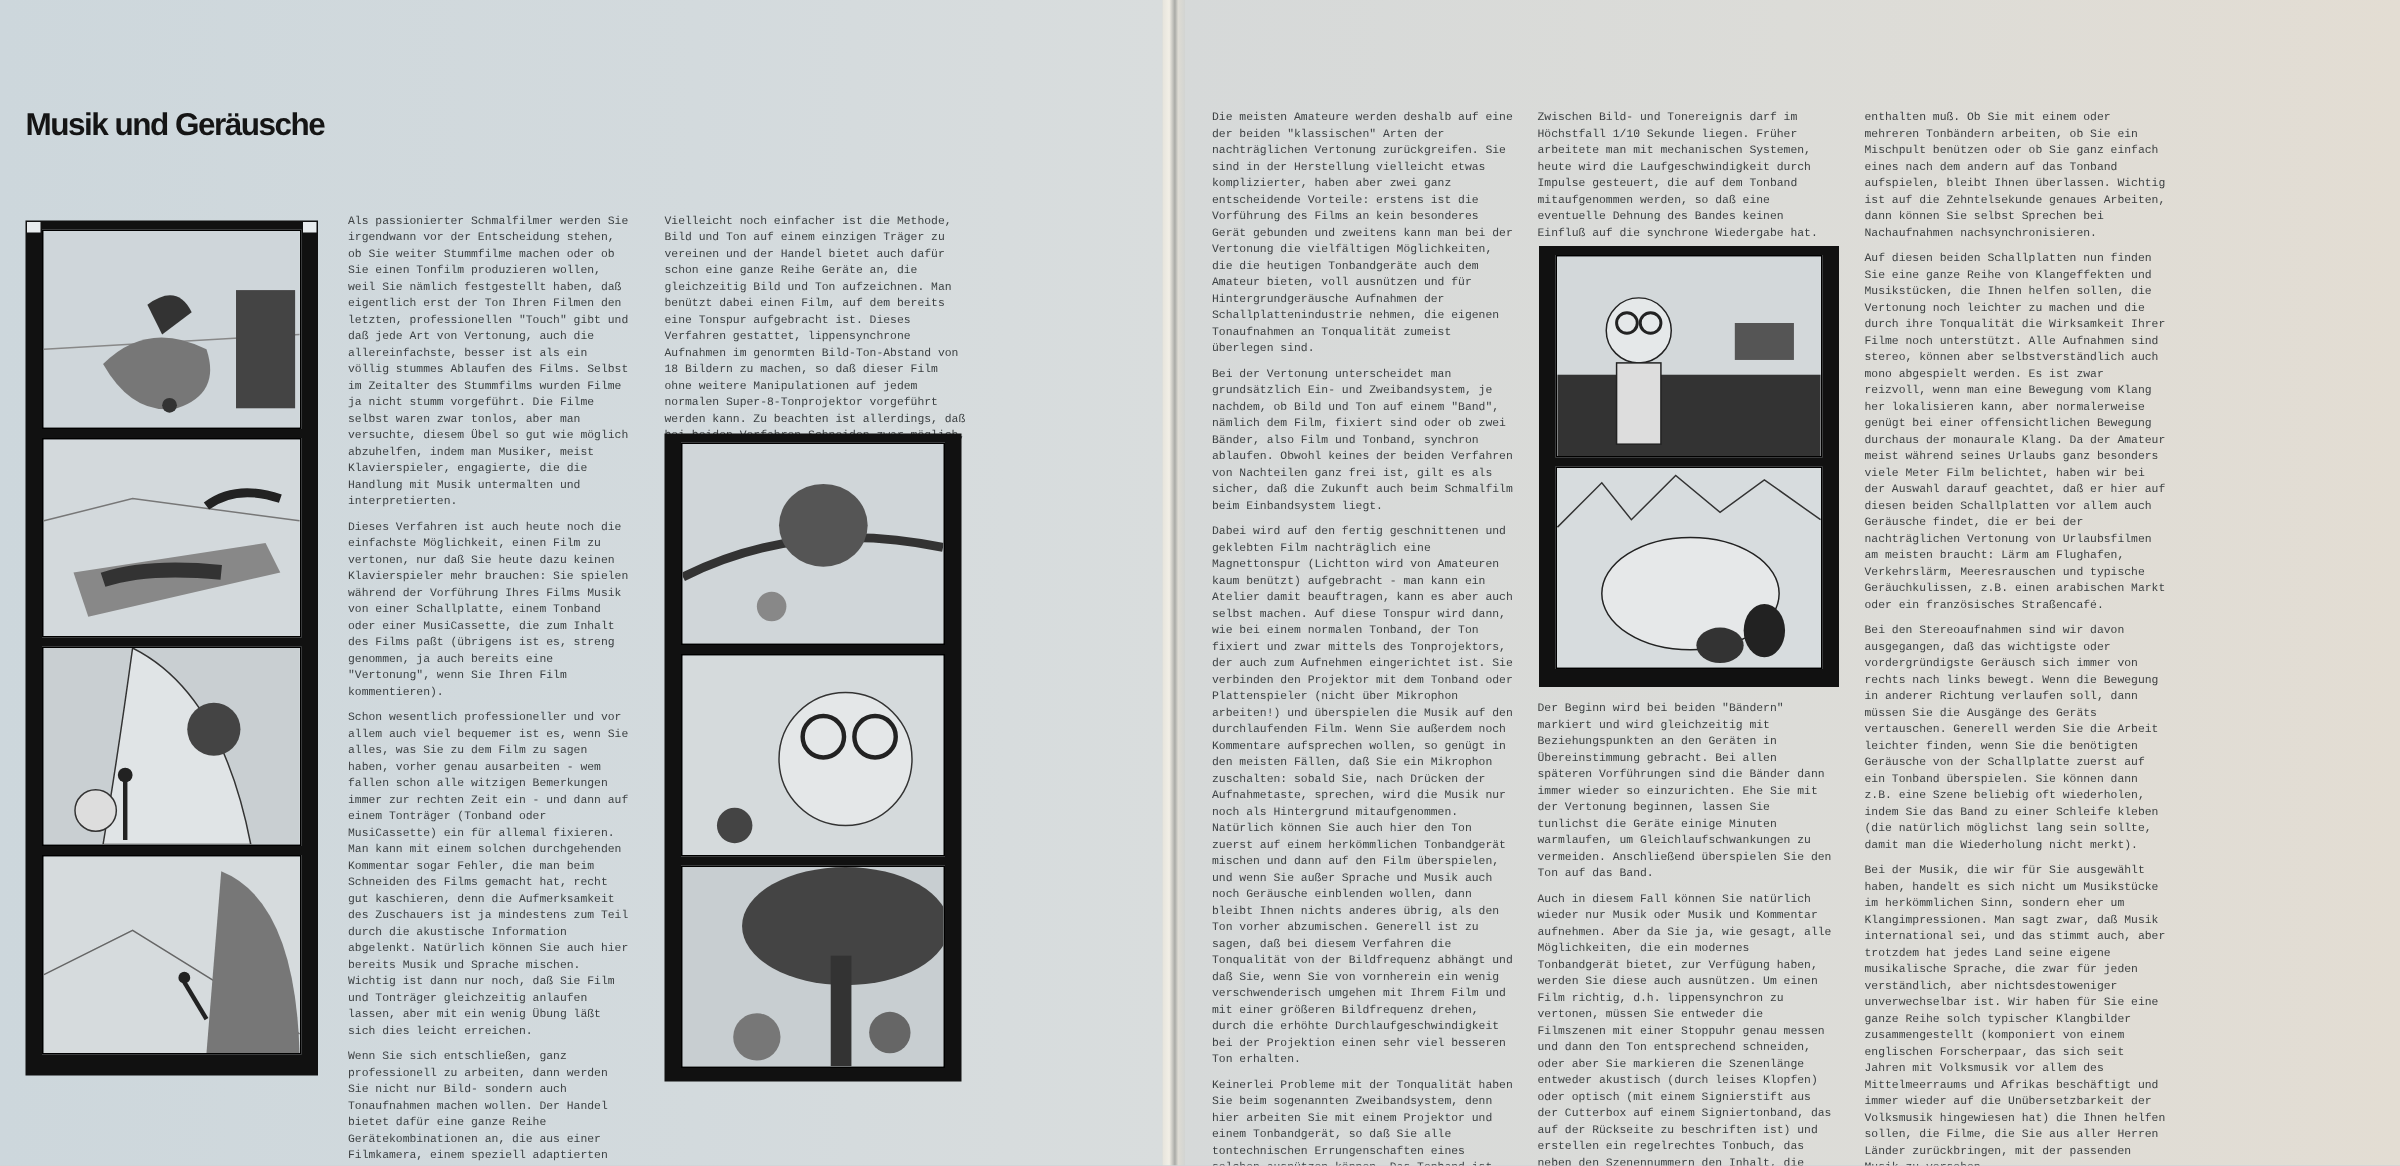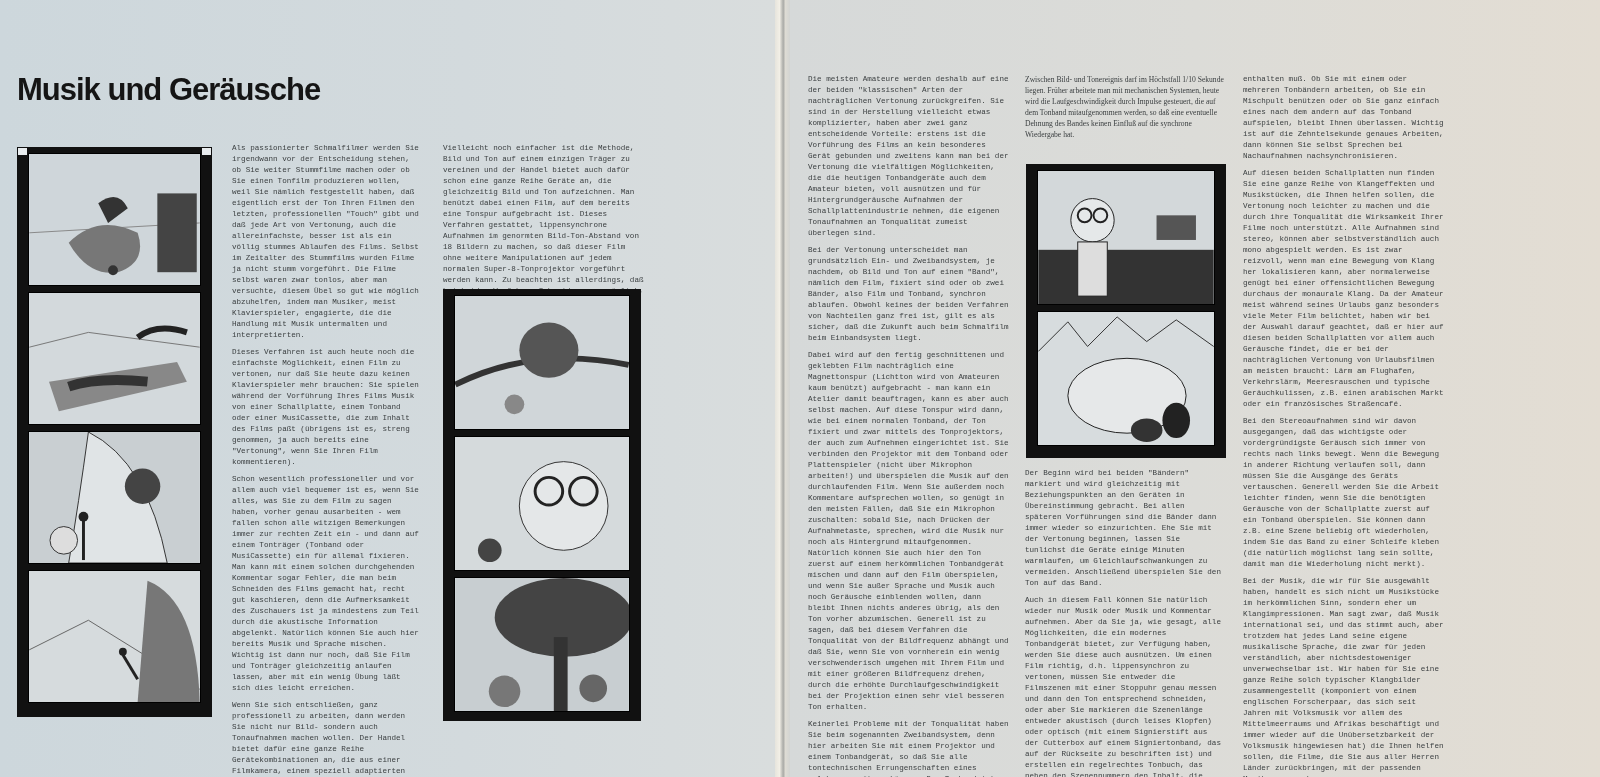"Musik und Geräusche" .title { font-size: 31px -> 21px }
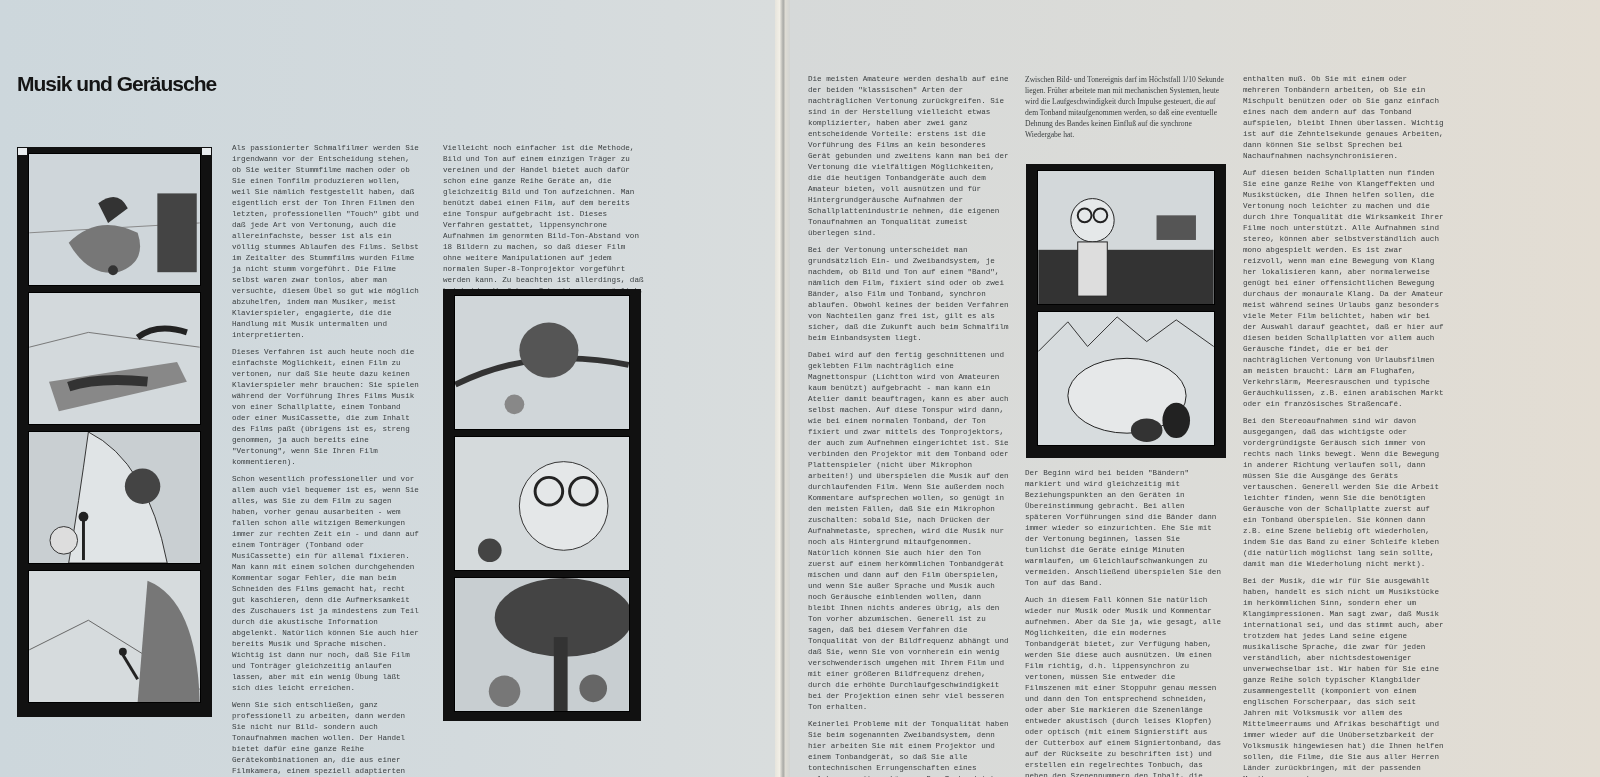"Zwischen Bild- und Tonereignis darf" div.col { font-family: Liberation Serif, serif -> none }
